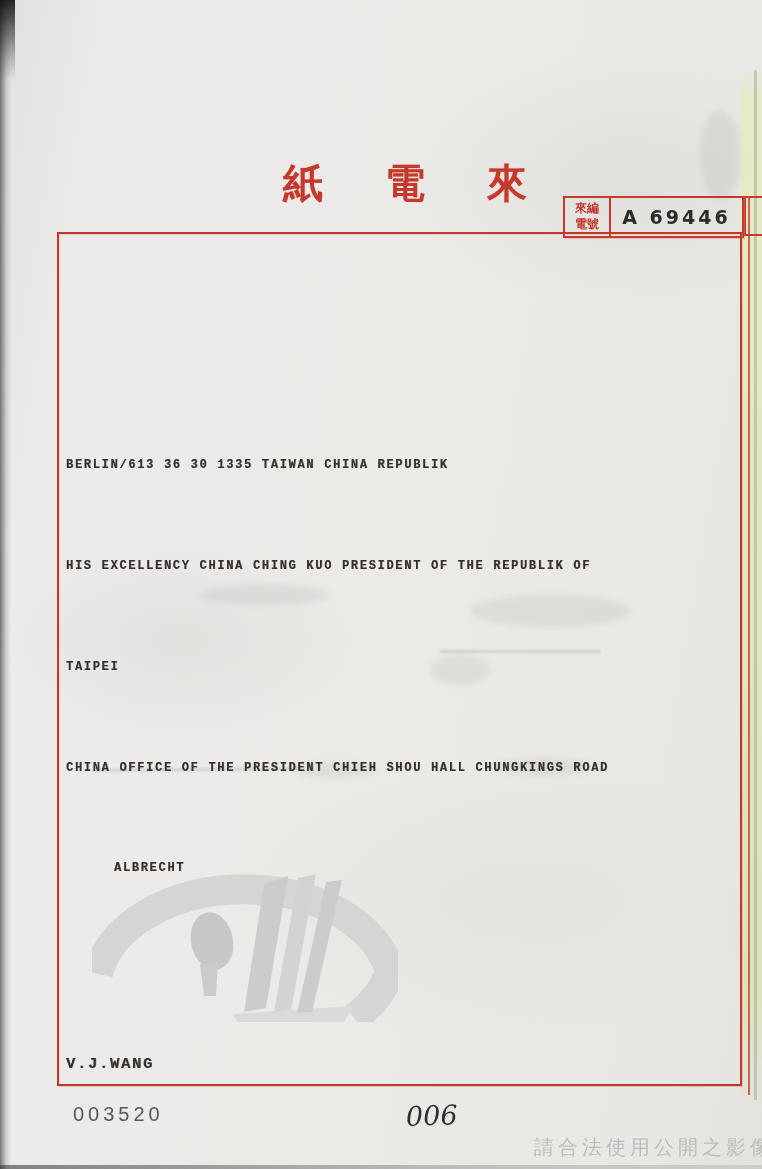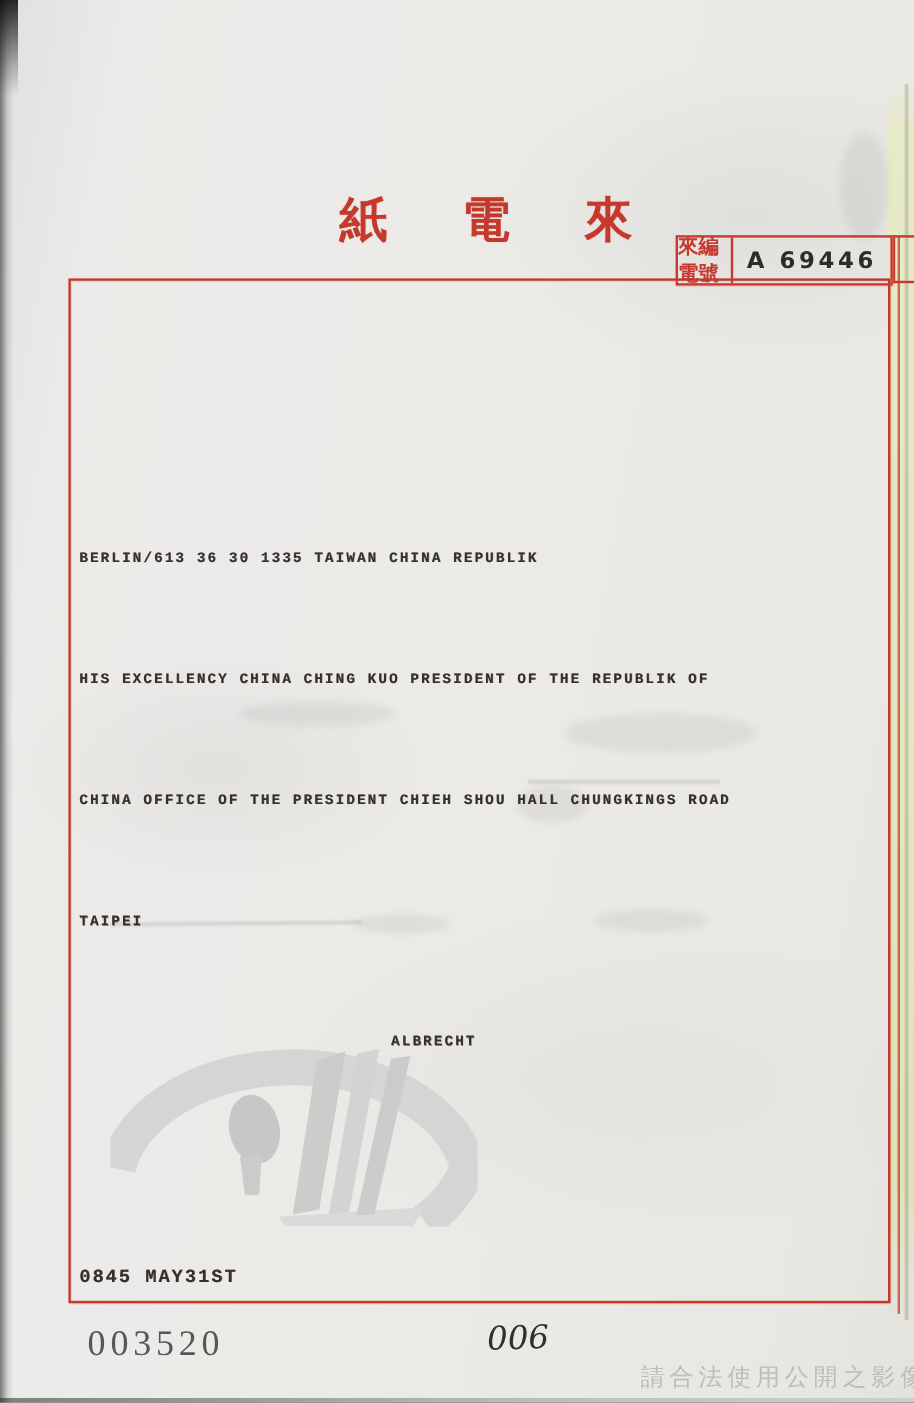"來編" .ref-label { align-items: flex-start -> center; font-size: 17px -> 12px }
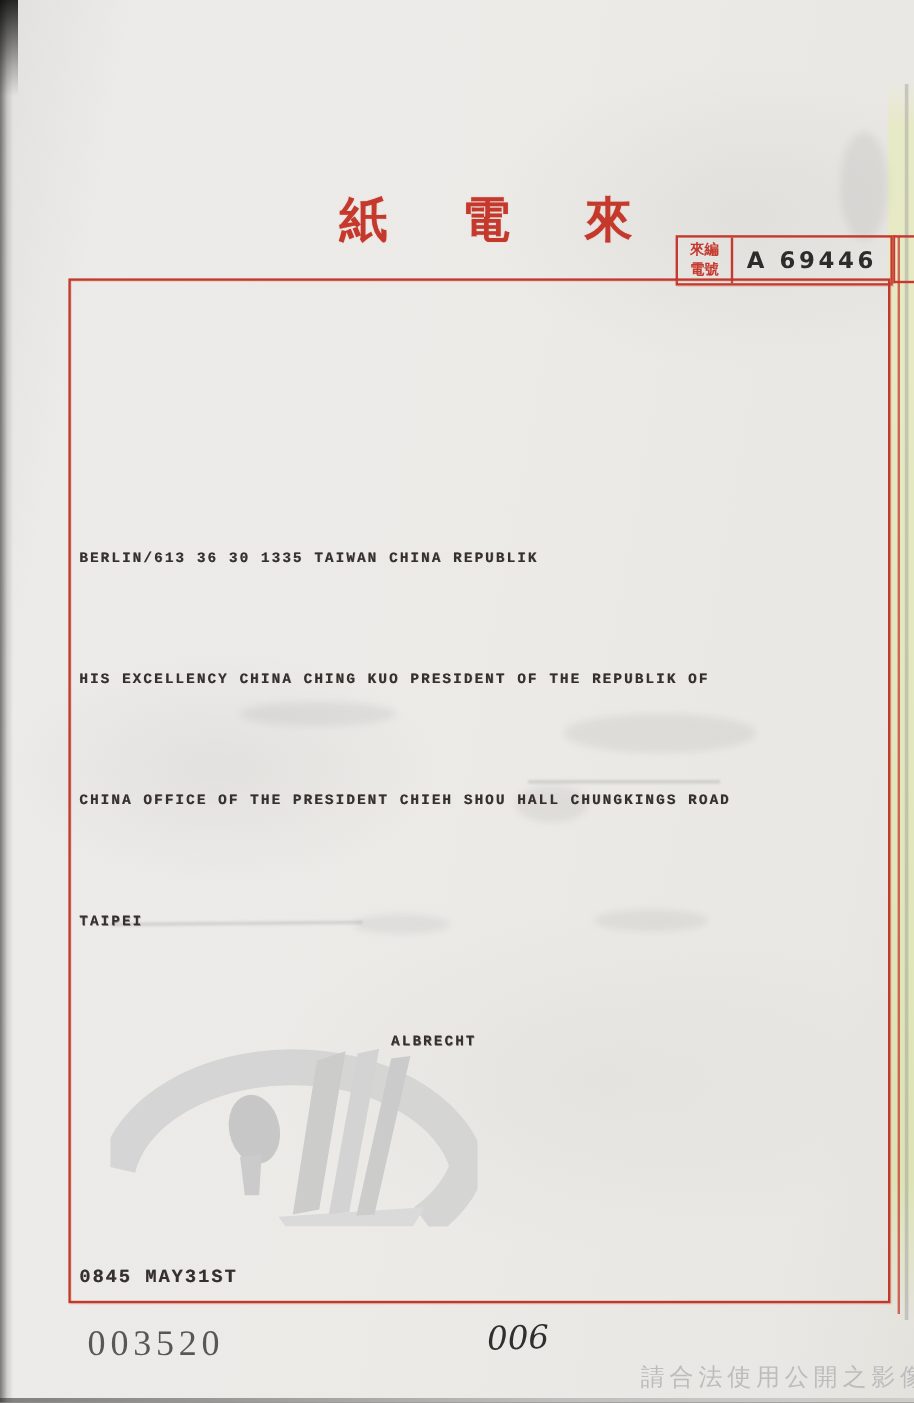"CHINA OFFICE OF THE PRESIDENT" div { order: before "TAIPEI" -> after "TAIPEI" }
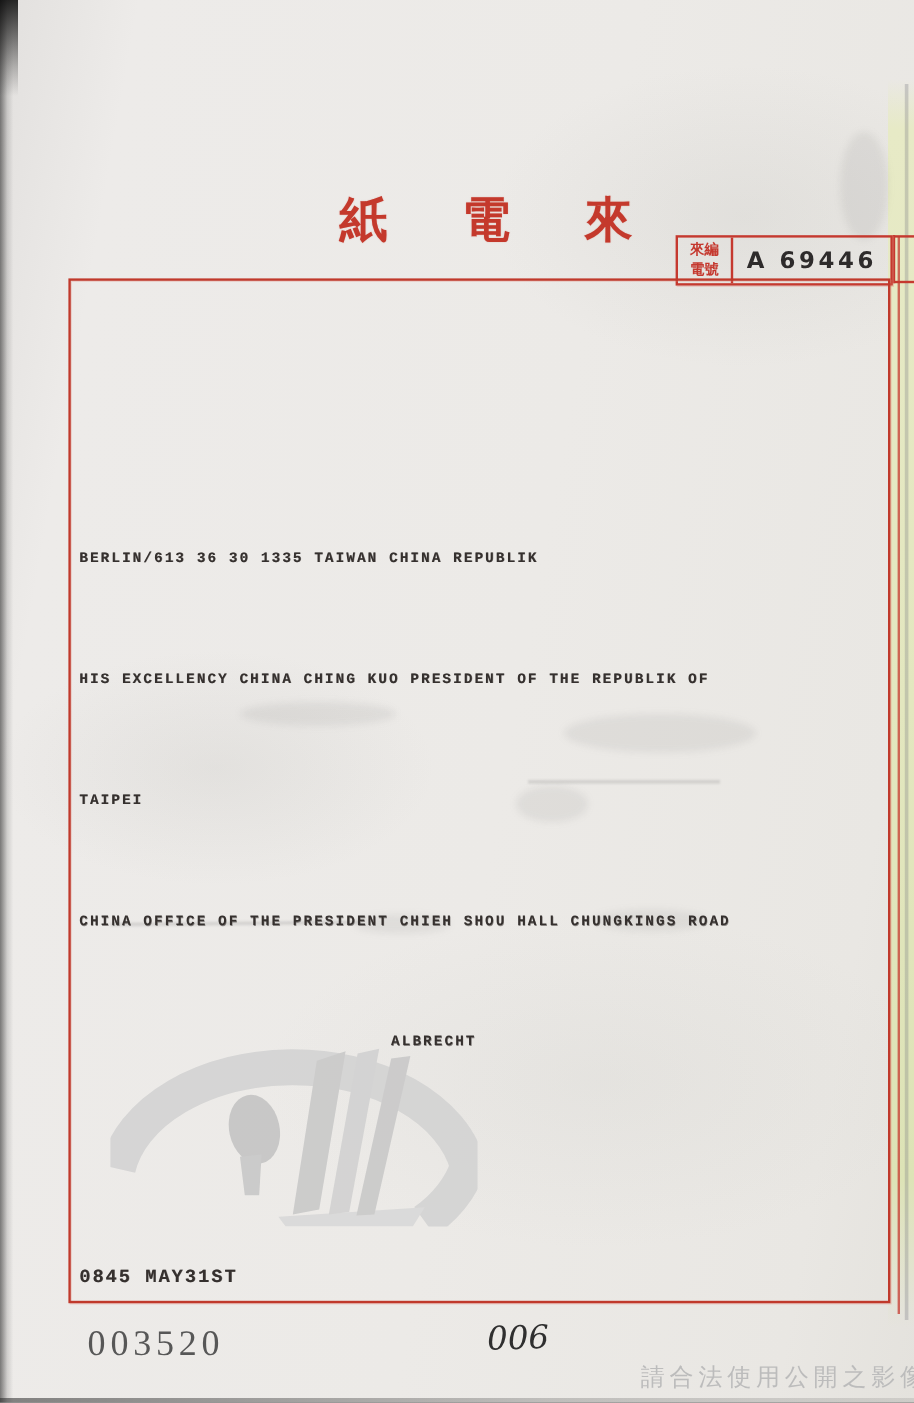"ALBRECHT" .telegram-signature { text-align: center -> none }
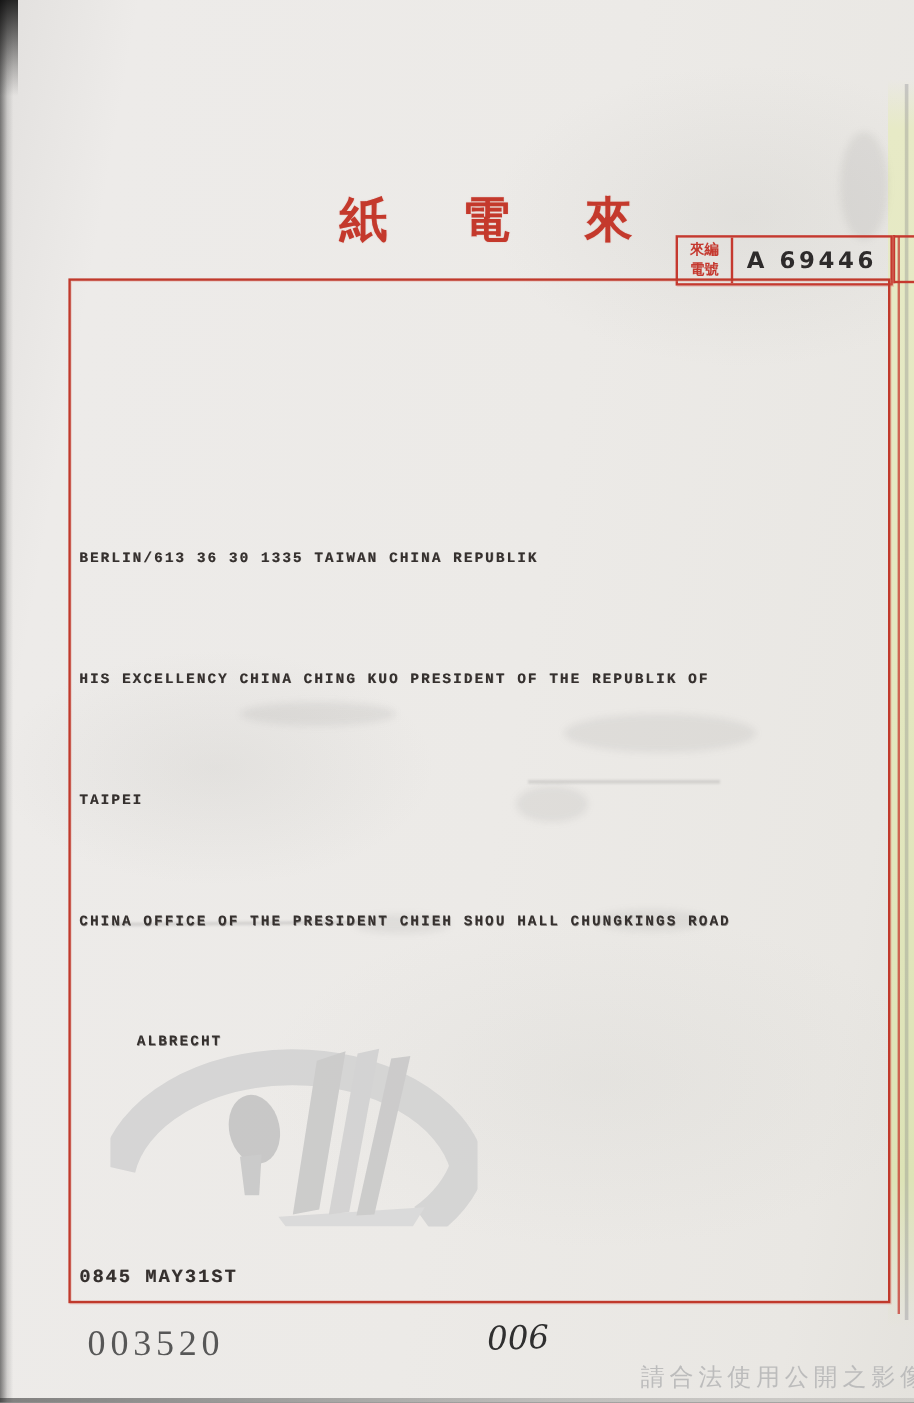"0845 MAY31ST" div { html: <div>0845 MAY31ST</div> -> none }
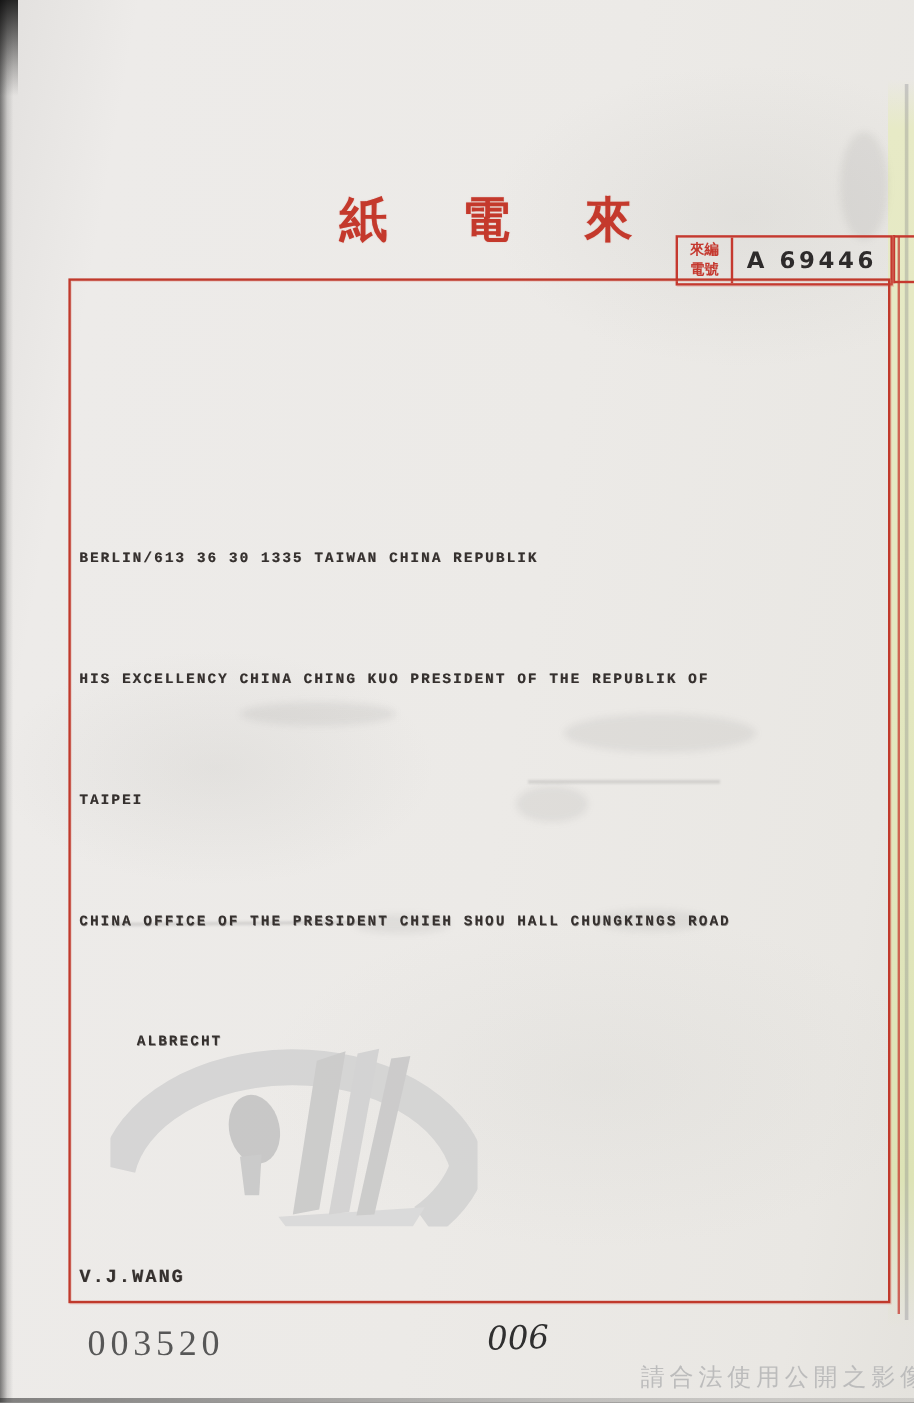"003520" .archive-serial { font-family: Liberation Serif, serif -> Liberation Sans, sans-serif; font-size: 30px -> 20px }
